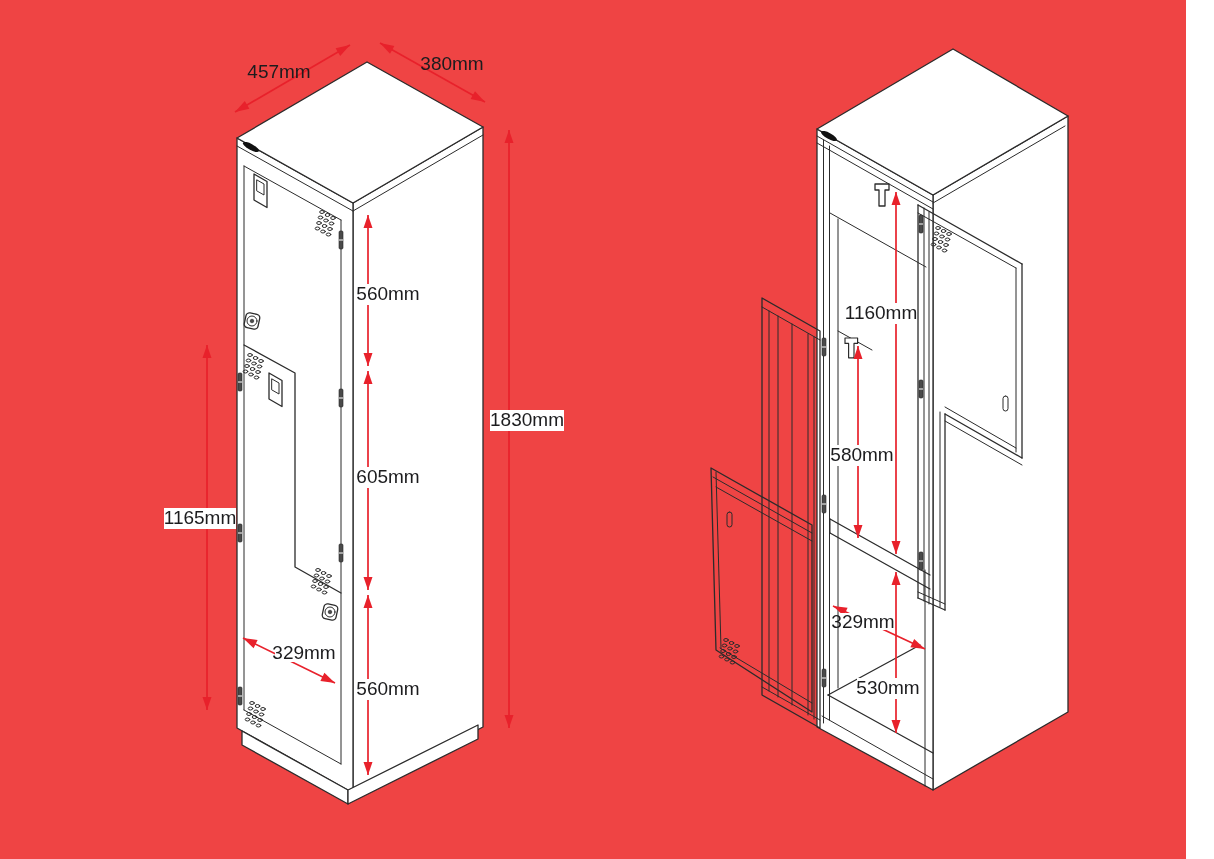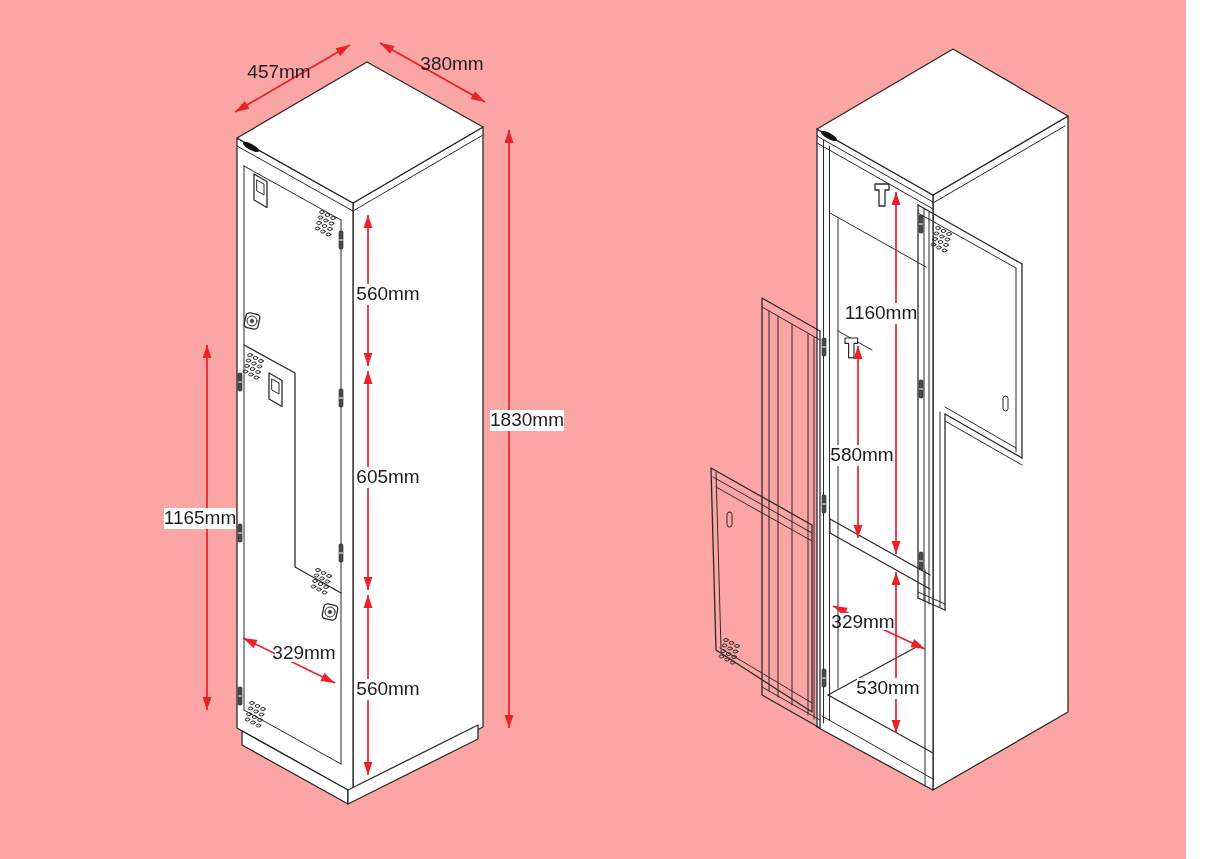"457mm" #stage { background: #fca5a5 -> #ef4444 }
